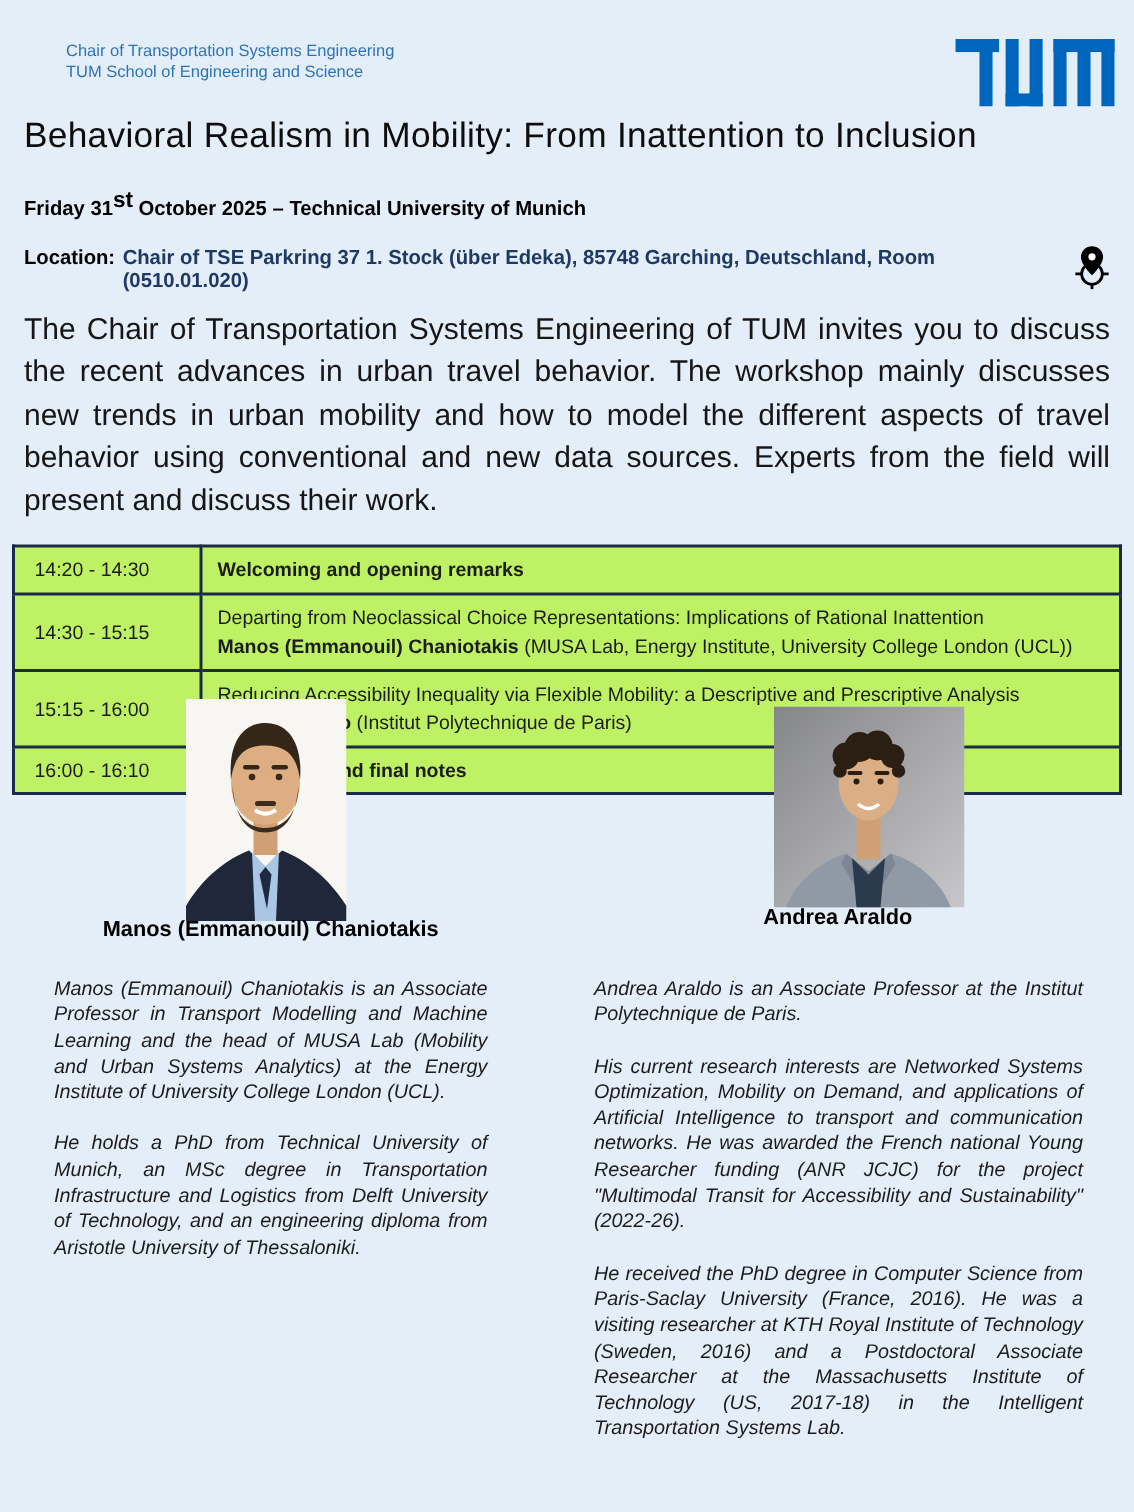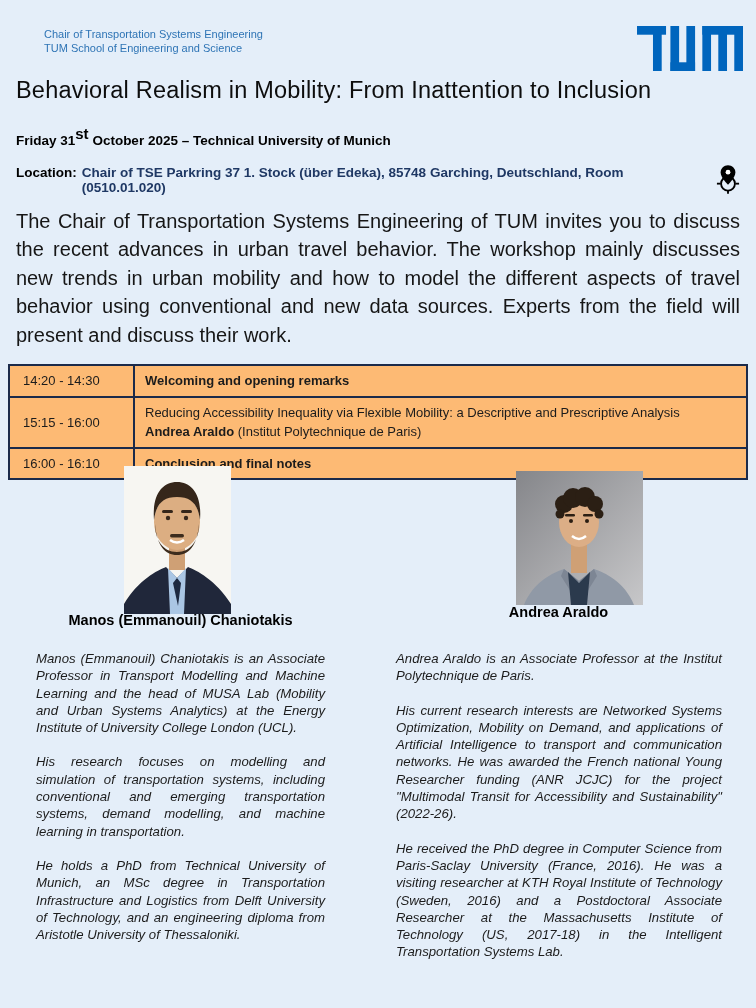"14:20 - 14:30" .agenda td { background: #fdba74 -> #bef264 }
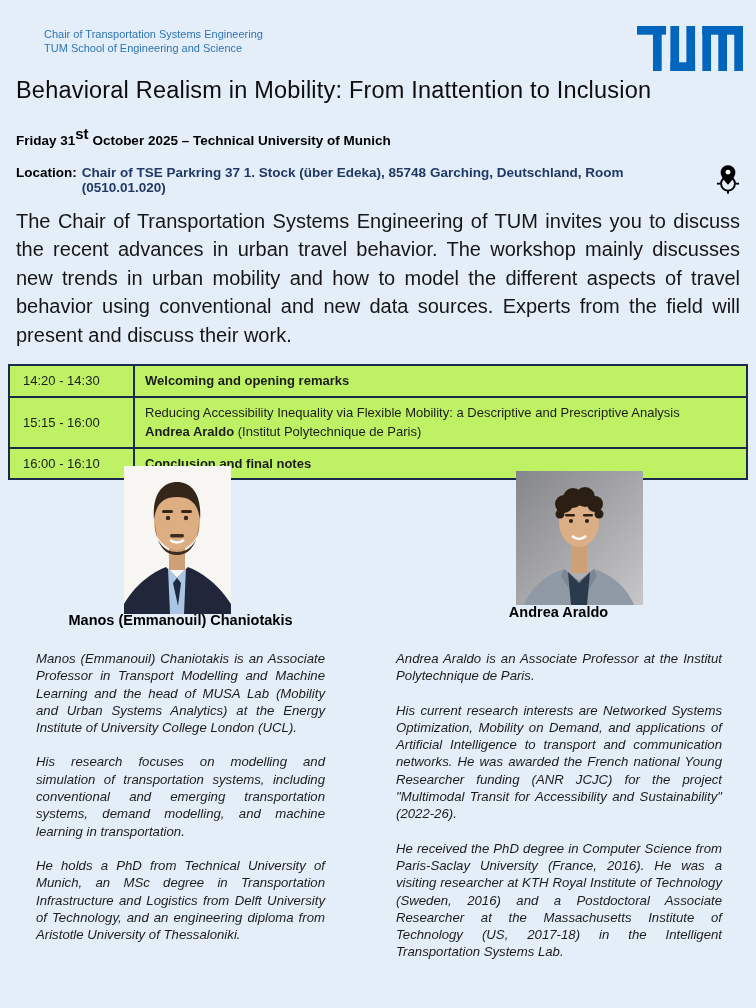"14:30 - 15:15" tr { html: none -> <tr> <td>14:30 - 15:15</td> <td> <div>Departing from Neoclassical Choice Representations: Implications of Rational Inattention</div> <div><b>Manos (Emmanouil) Chaniotakis</b> (MUSA Lab, Energy Institute, University College London (UCL))</div> </td> </tr> }
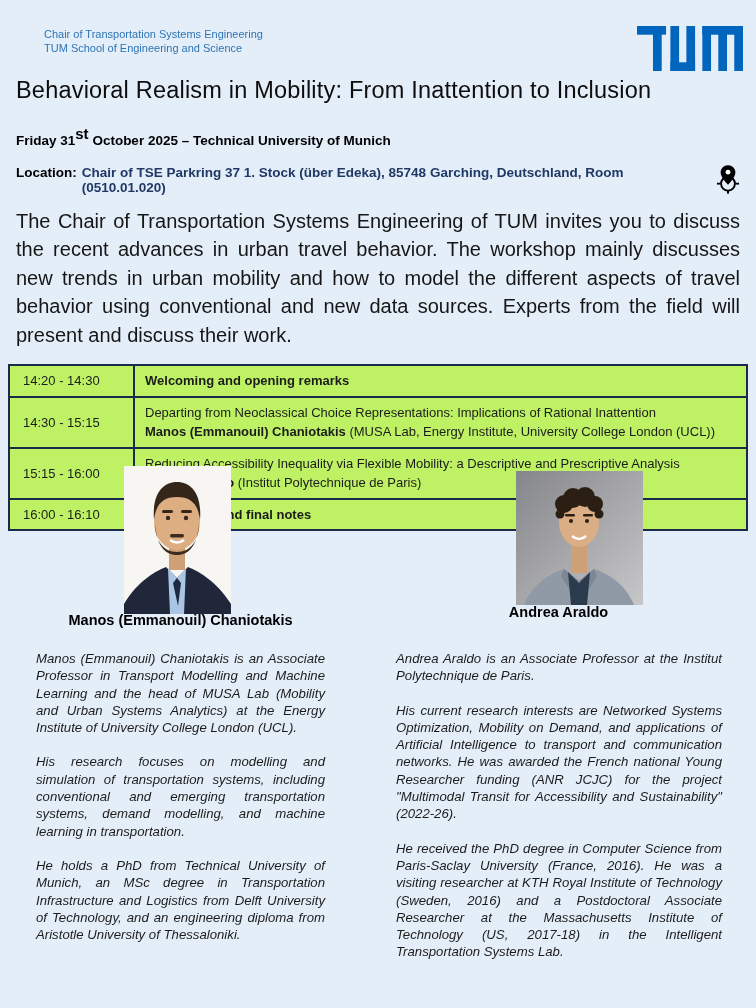"His research focuses on modelling" p { html: <p>His research focuses on modelling and simulation of transportation systems, including conventional and emerging transportation systems, demand modelling, and machine learning in transportation.</p> -> none }
